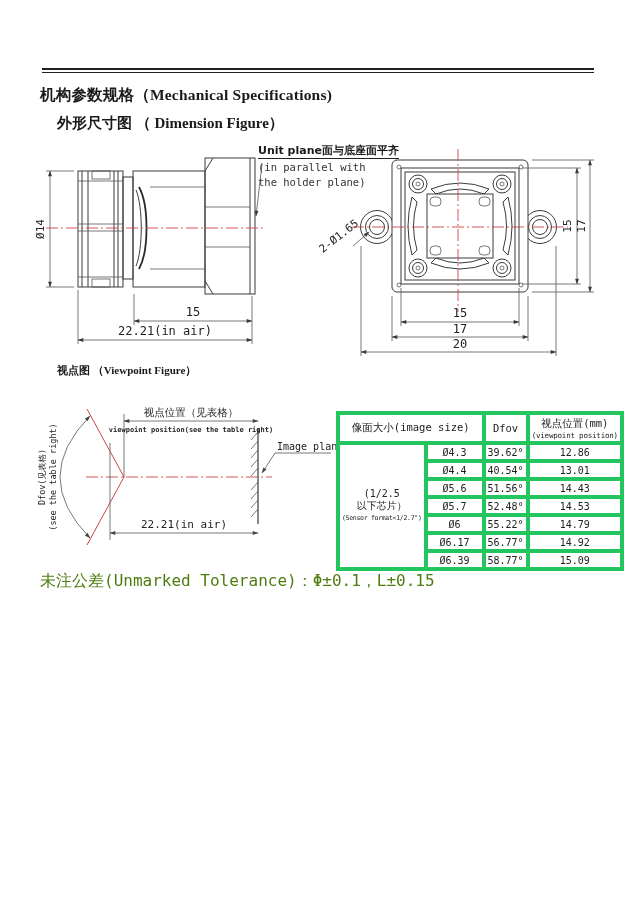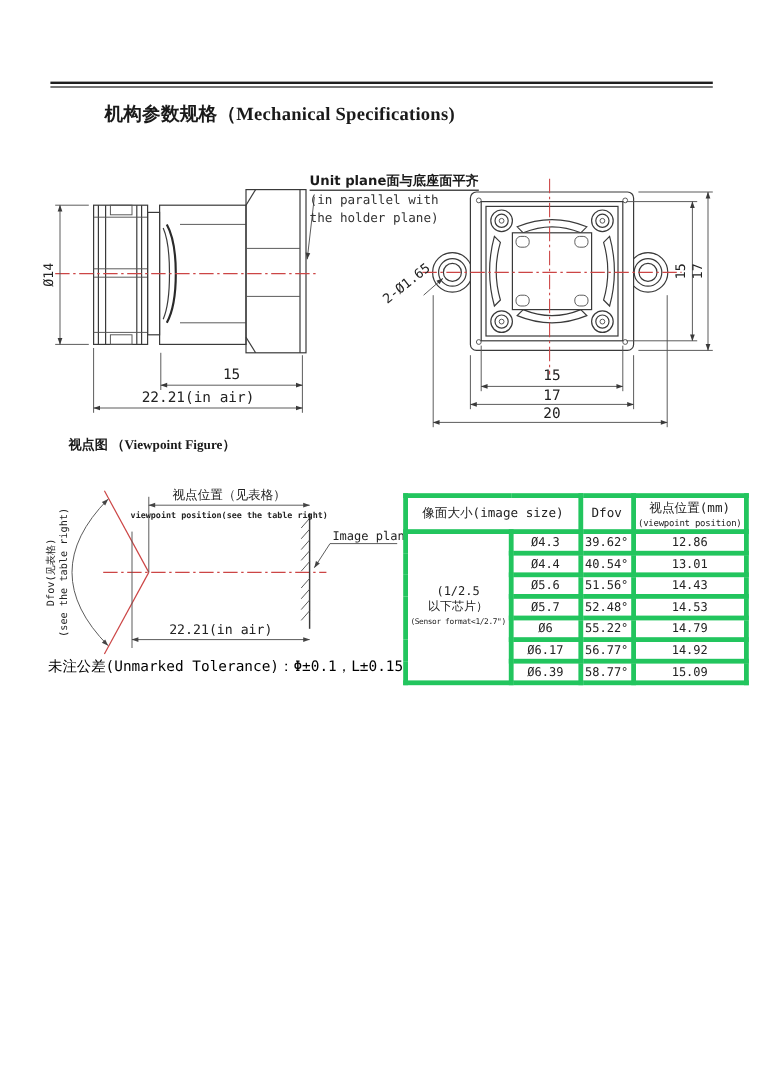"机构参数规格（Mechanical Specifications)" .h1 { margin-left: 47px -> none }
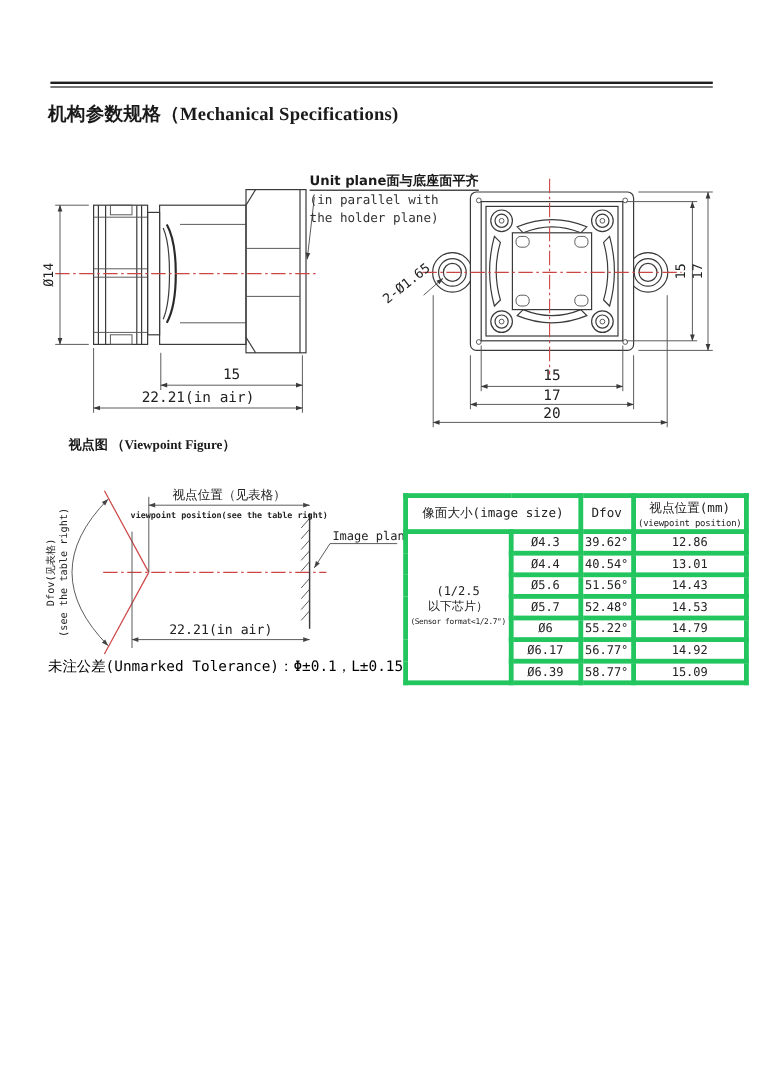"外形尺寸图 （ Dimension Figure）" div.abs { html: none -> <div>外形尺寸图 （ Dimension Figure）</div> }
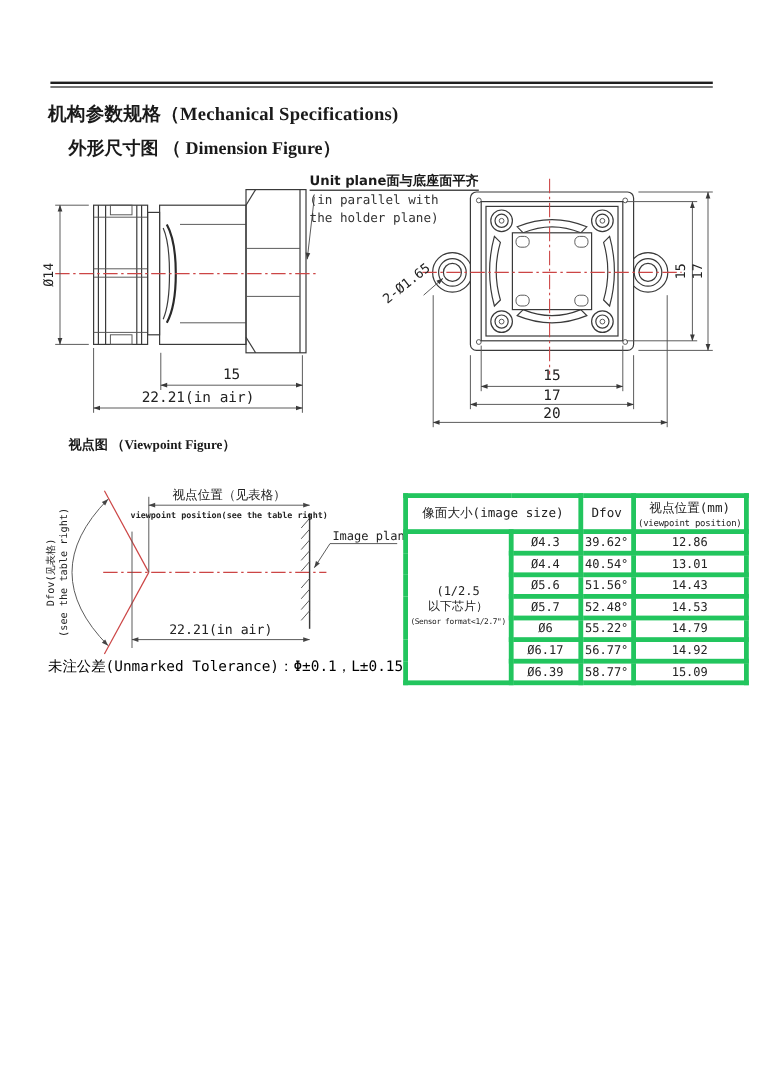"未注公差(Unmarked Tolerance)：Φ±0.1，L±0.15" #notes { color: #000000 -> #4d7c0f; font-size: 12px -> 16px; top: 546px -> 571px }
